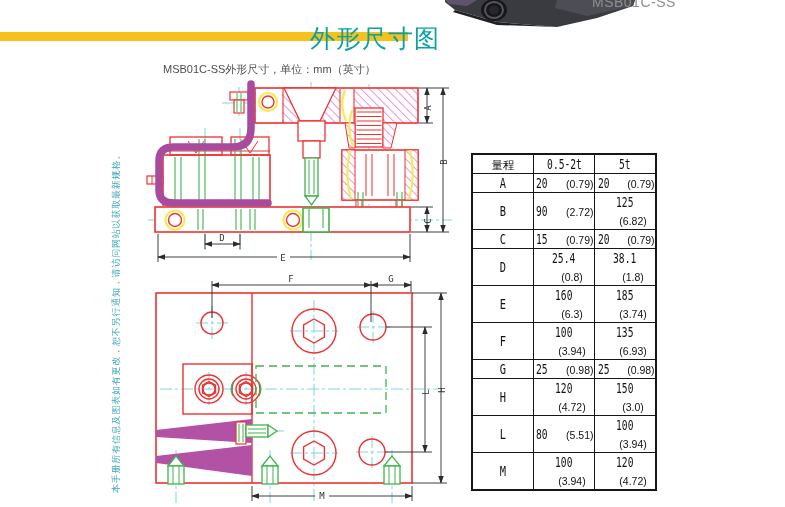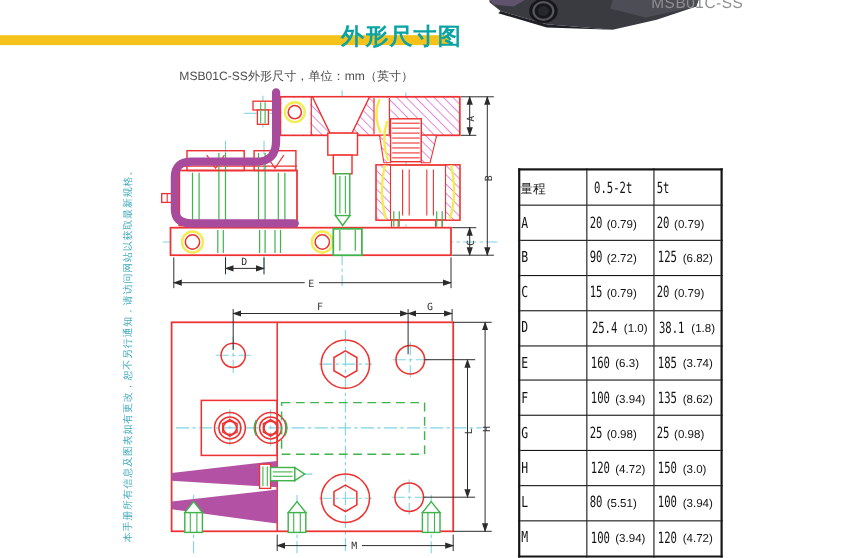"外形尺寸图" .page-title { font-size: 21px -> 25px; font-weight: bold -> normal }
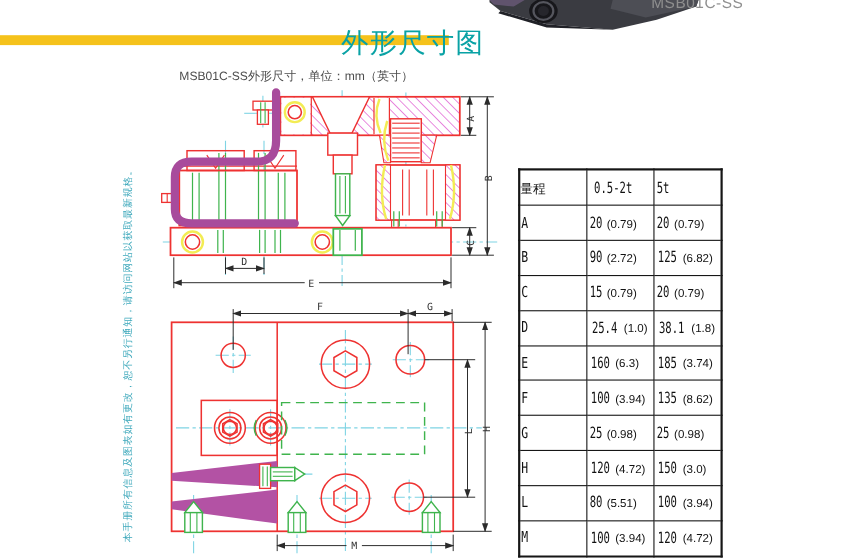"量程" table.dims { height: 354px -> 291px; text-align: left -> center }
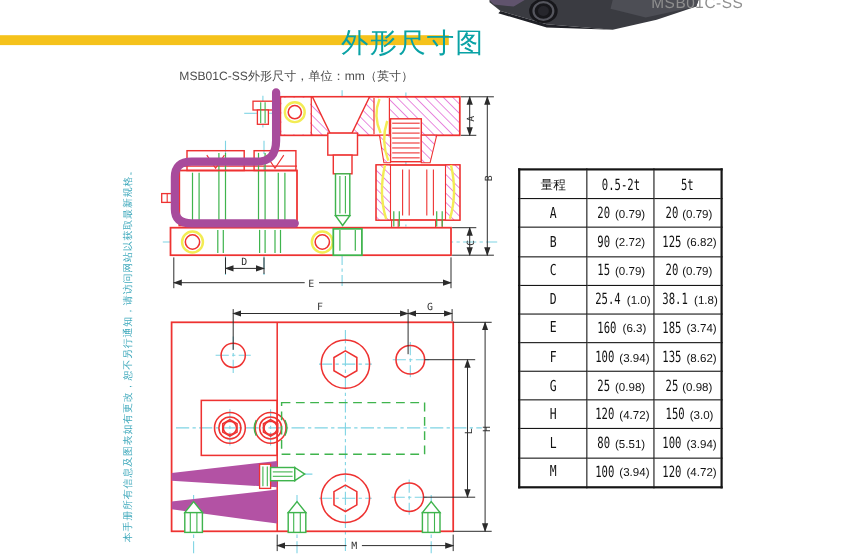"(0.79)" .in { margin-left: 2px -> 16px }
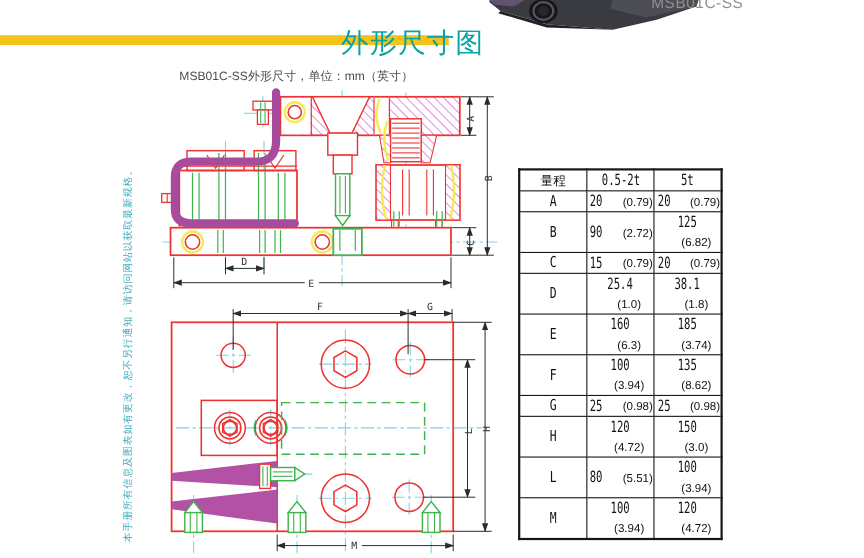"(1.0)" span.in { text: 1.0 -> 0.8 }
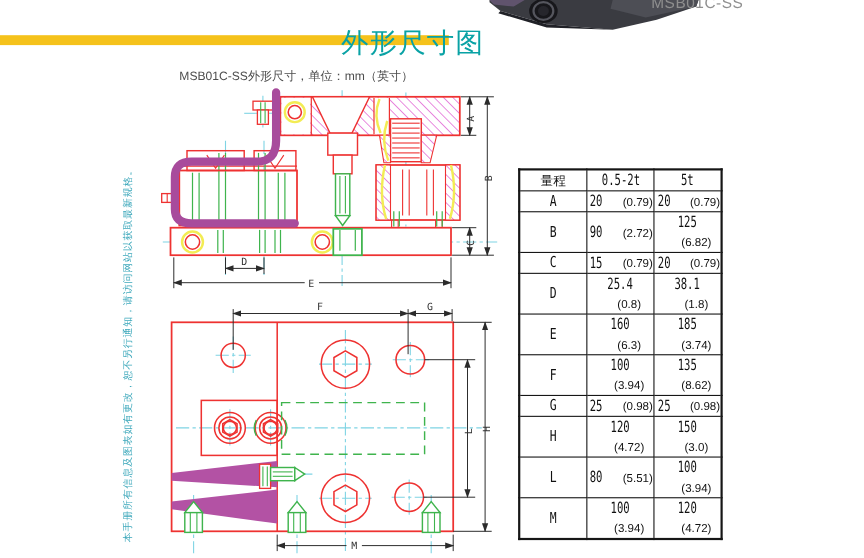"(8.62)" span.in { text: 8.62 -> 6.93 }
